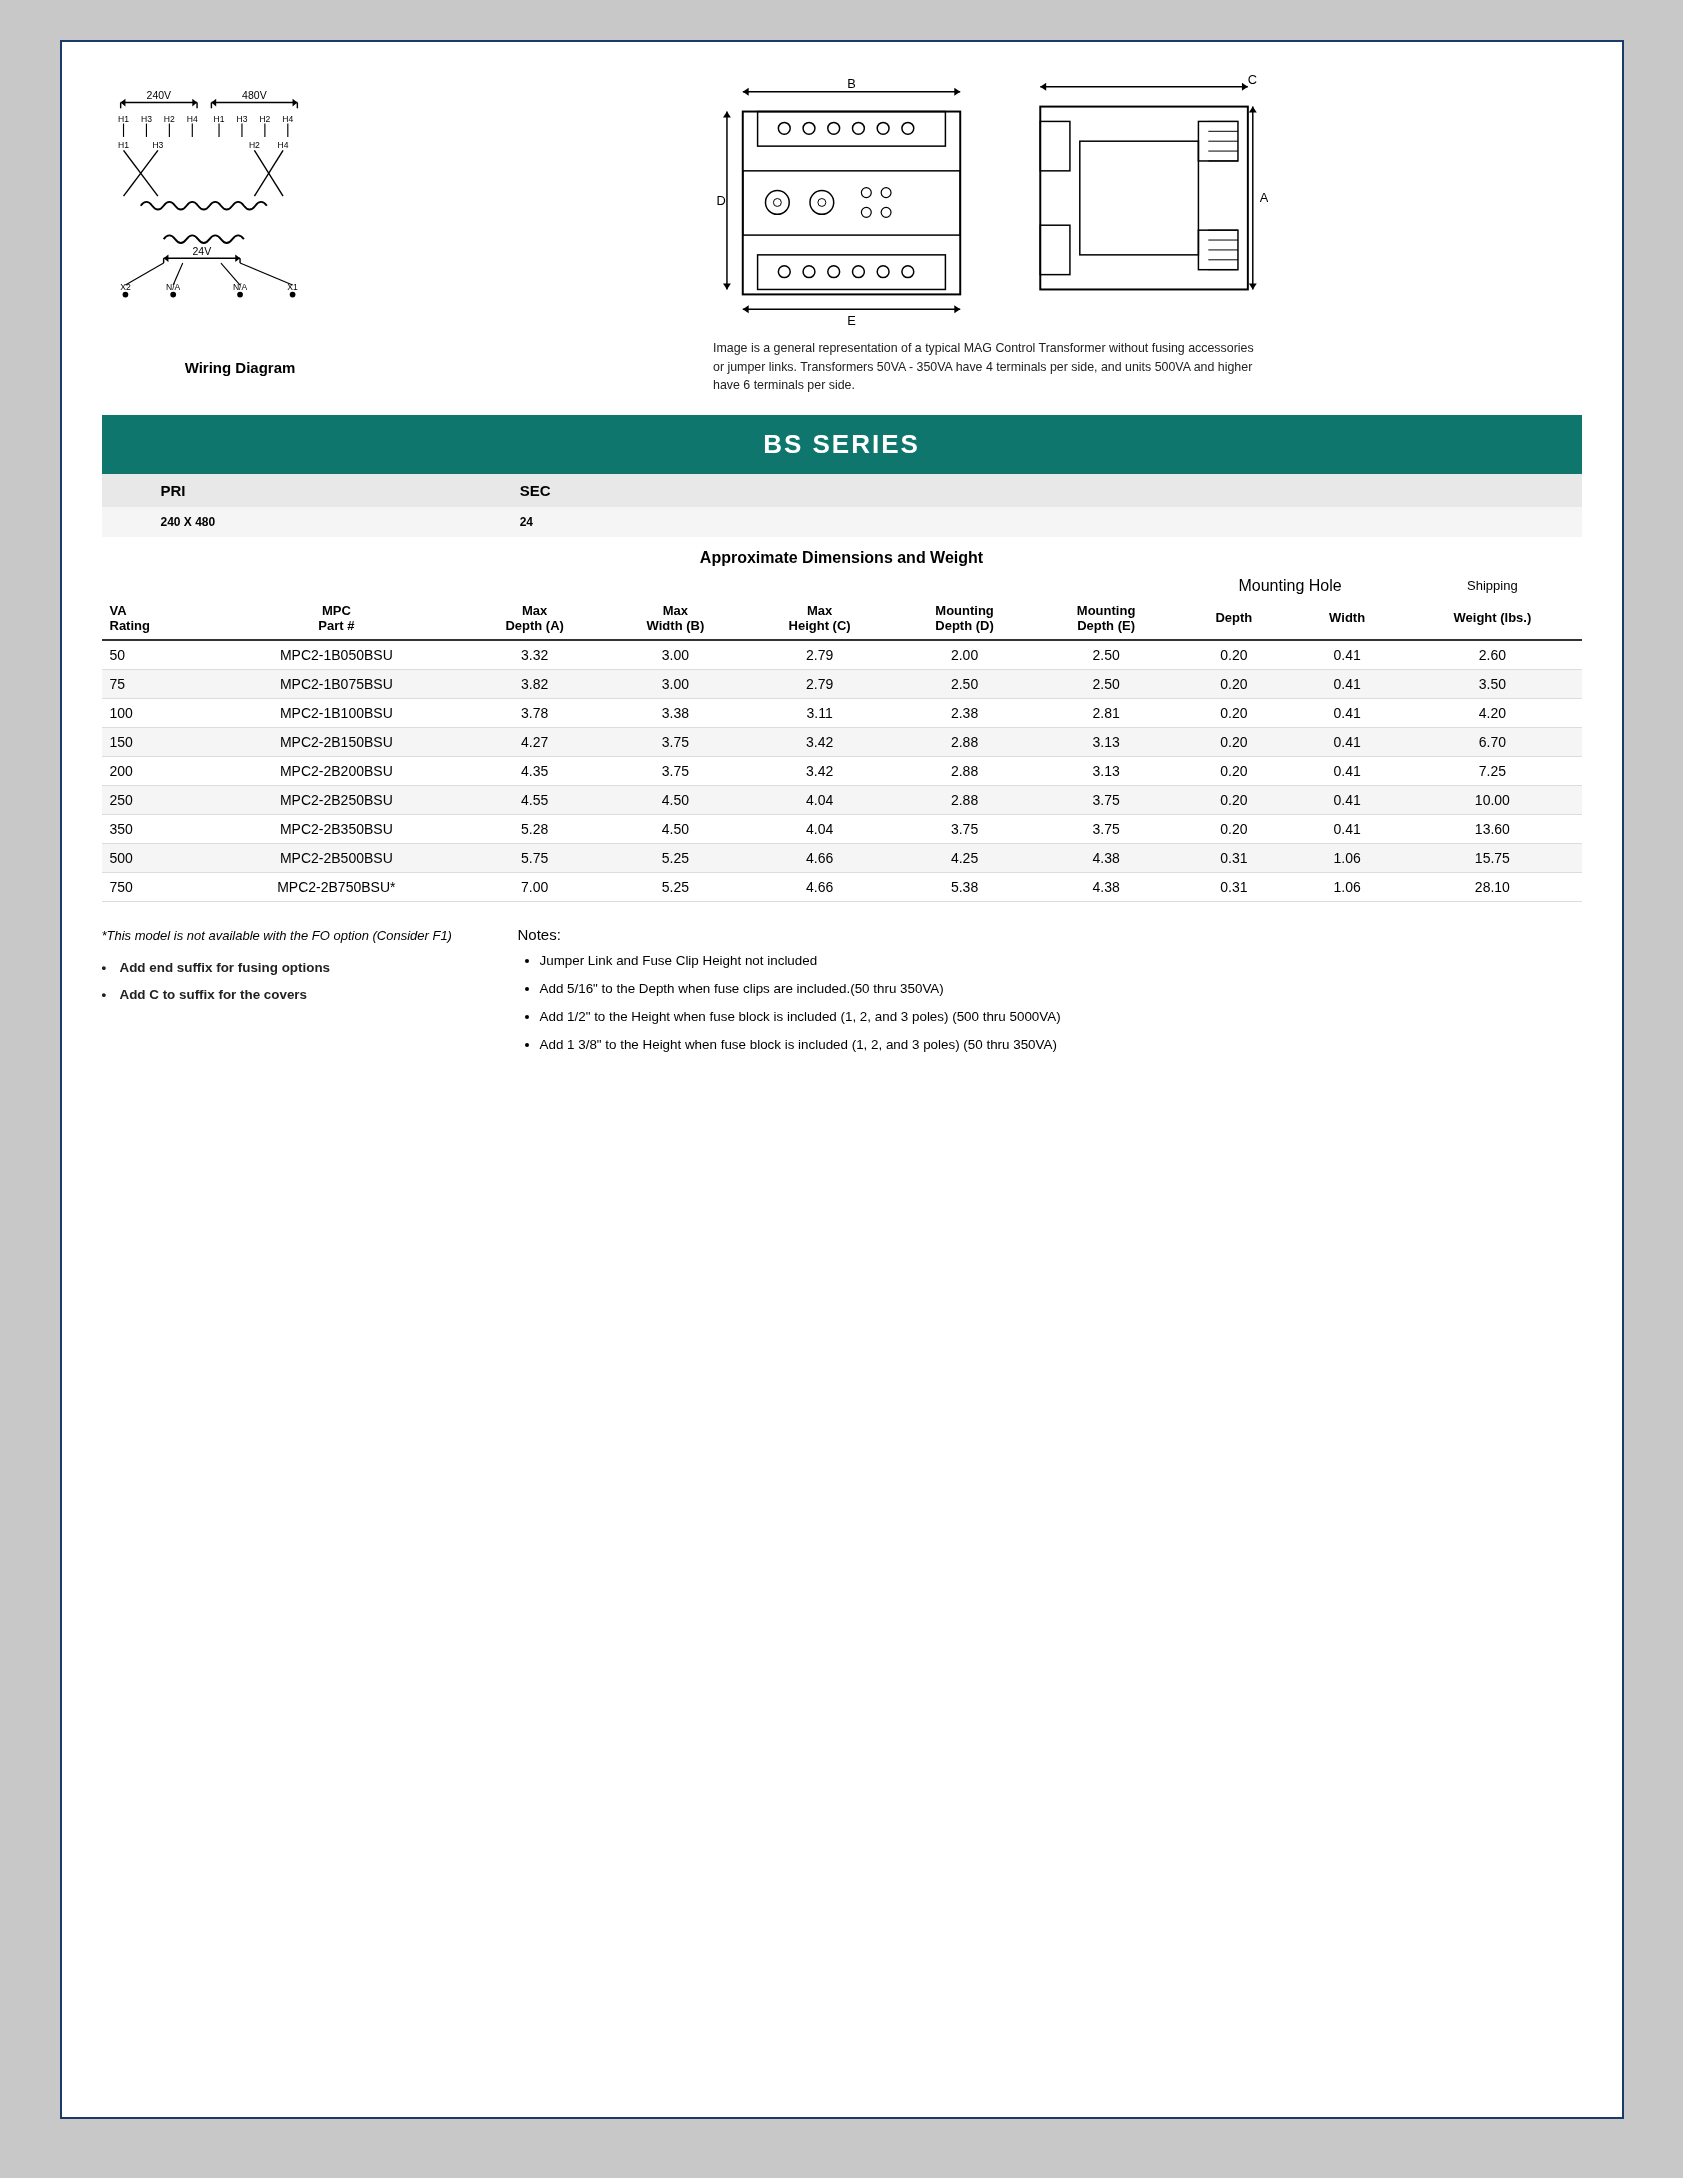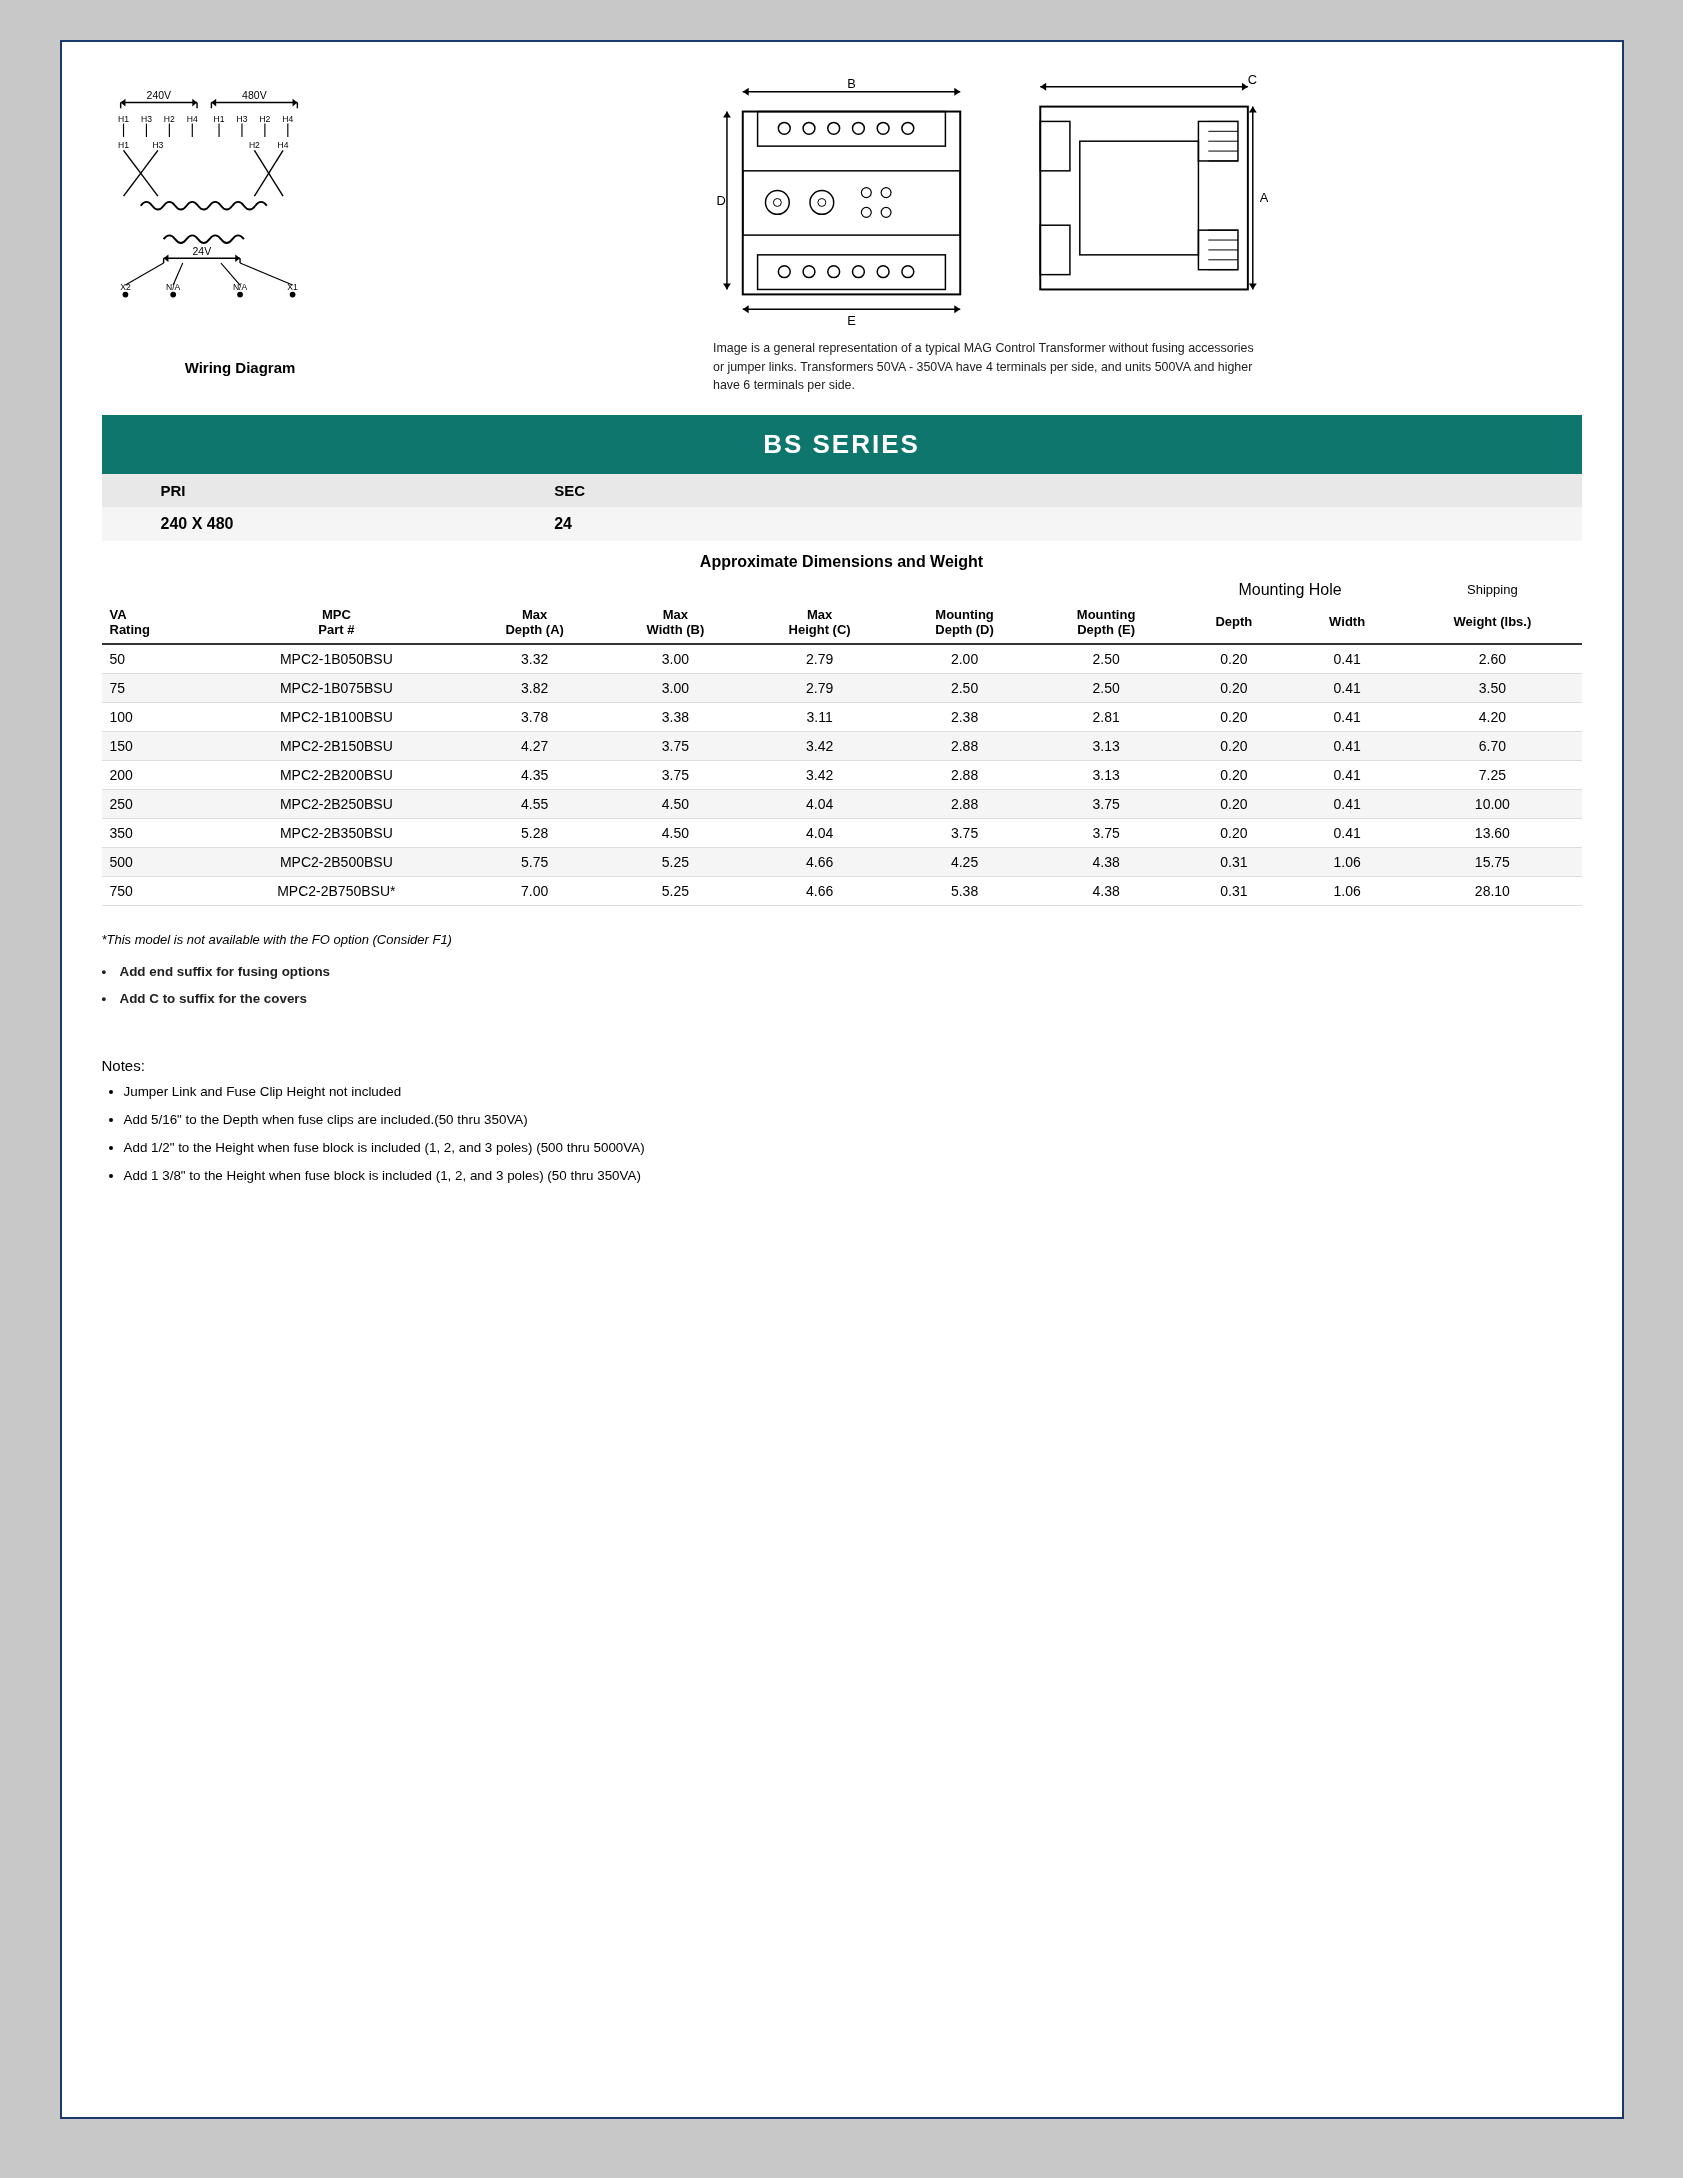"240 X 480" .pri-sec-values td { font-size: 16px -> 12px }
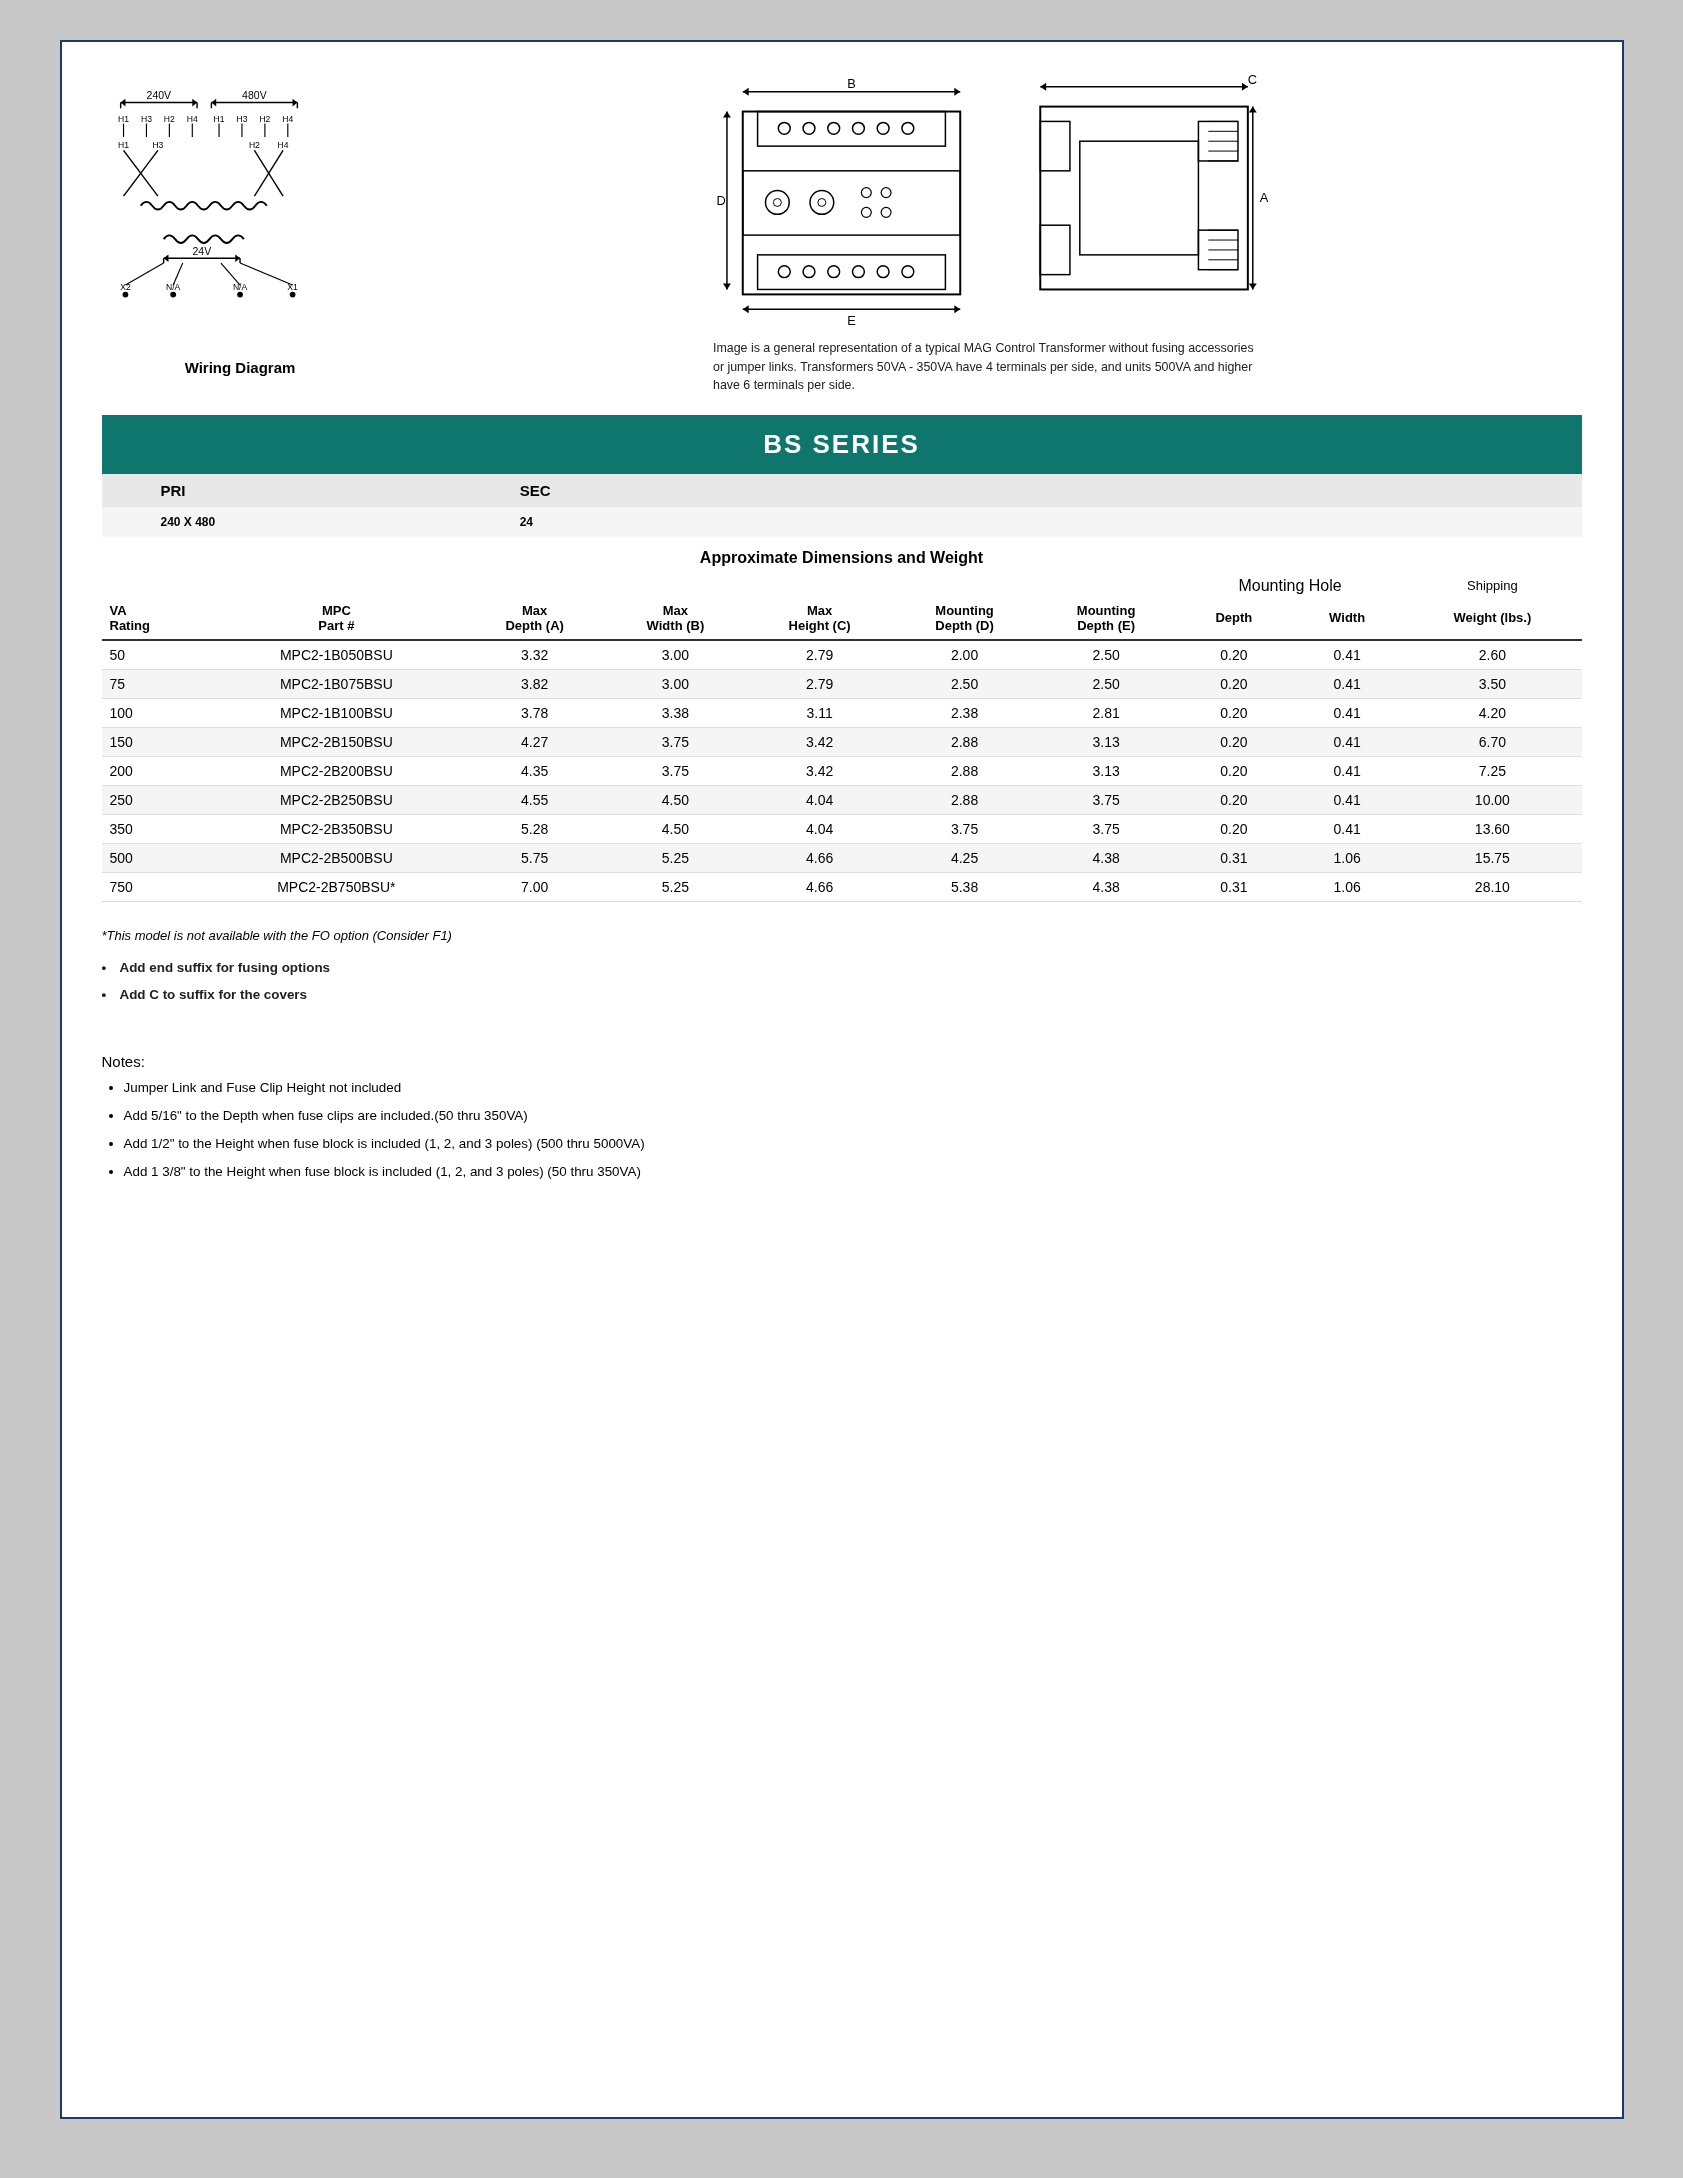"*This model is not available" .bottom-section { flex-direction: column -> none }
